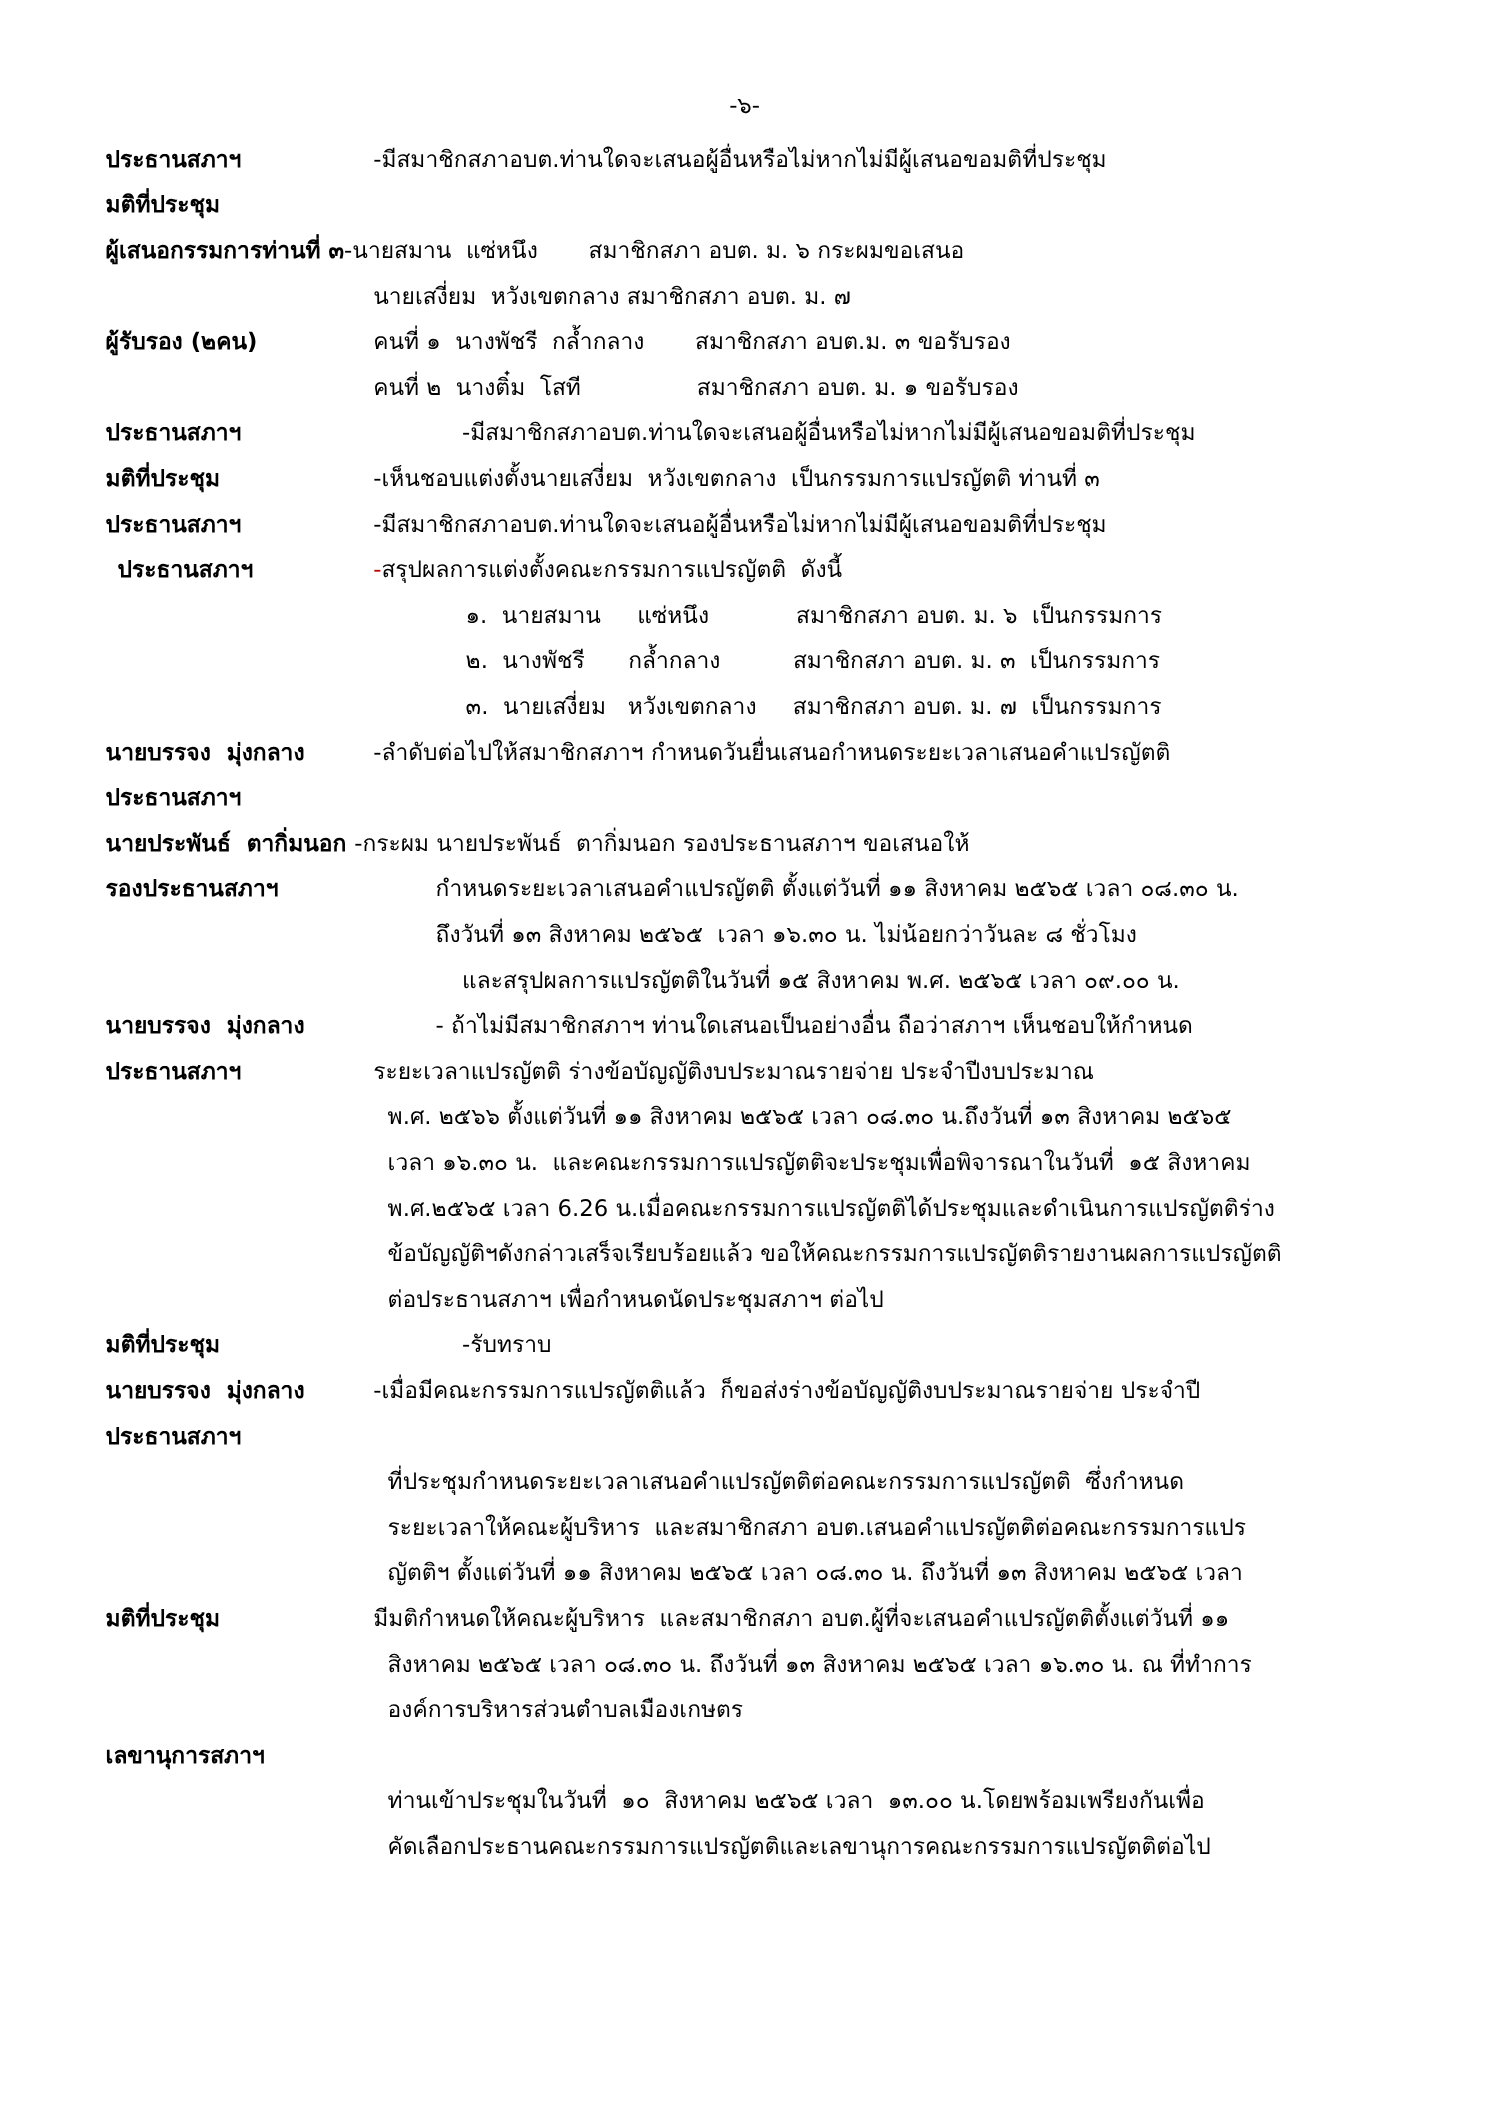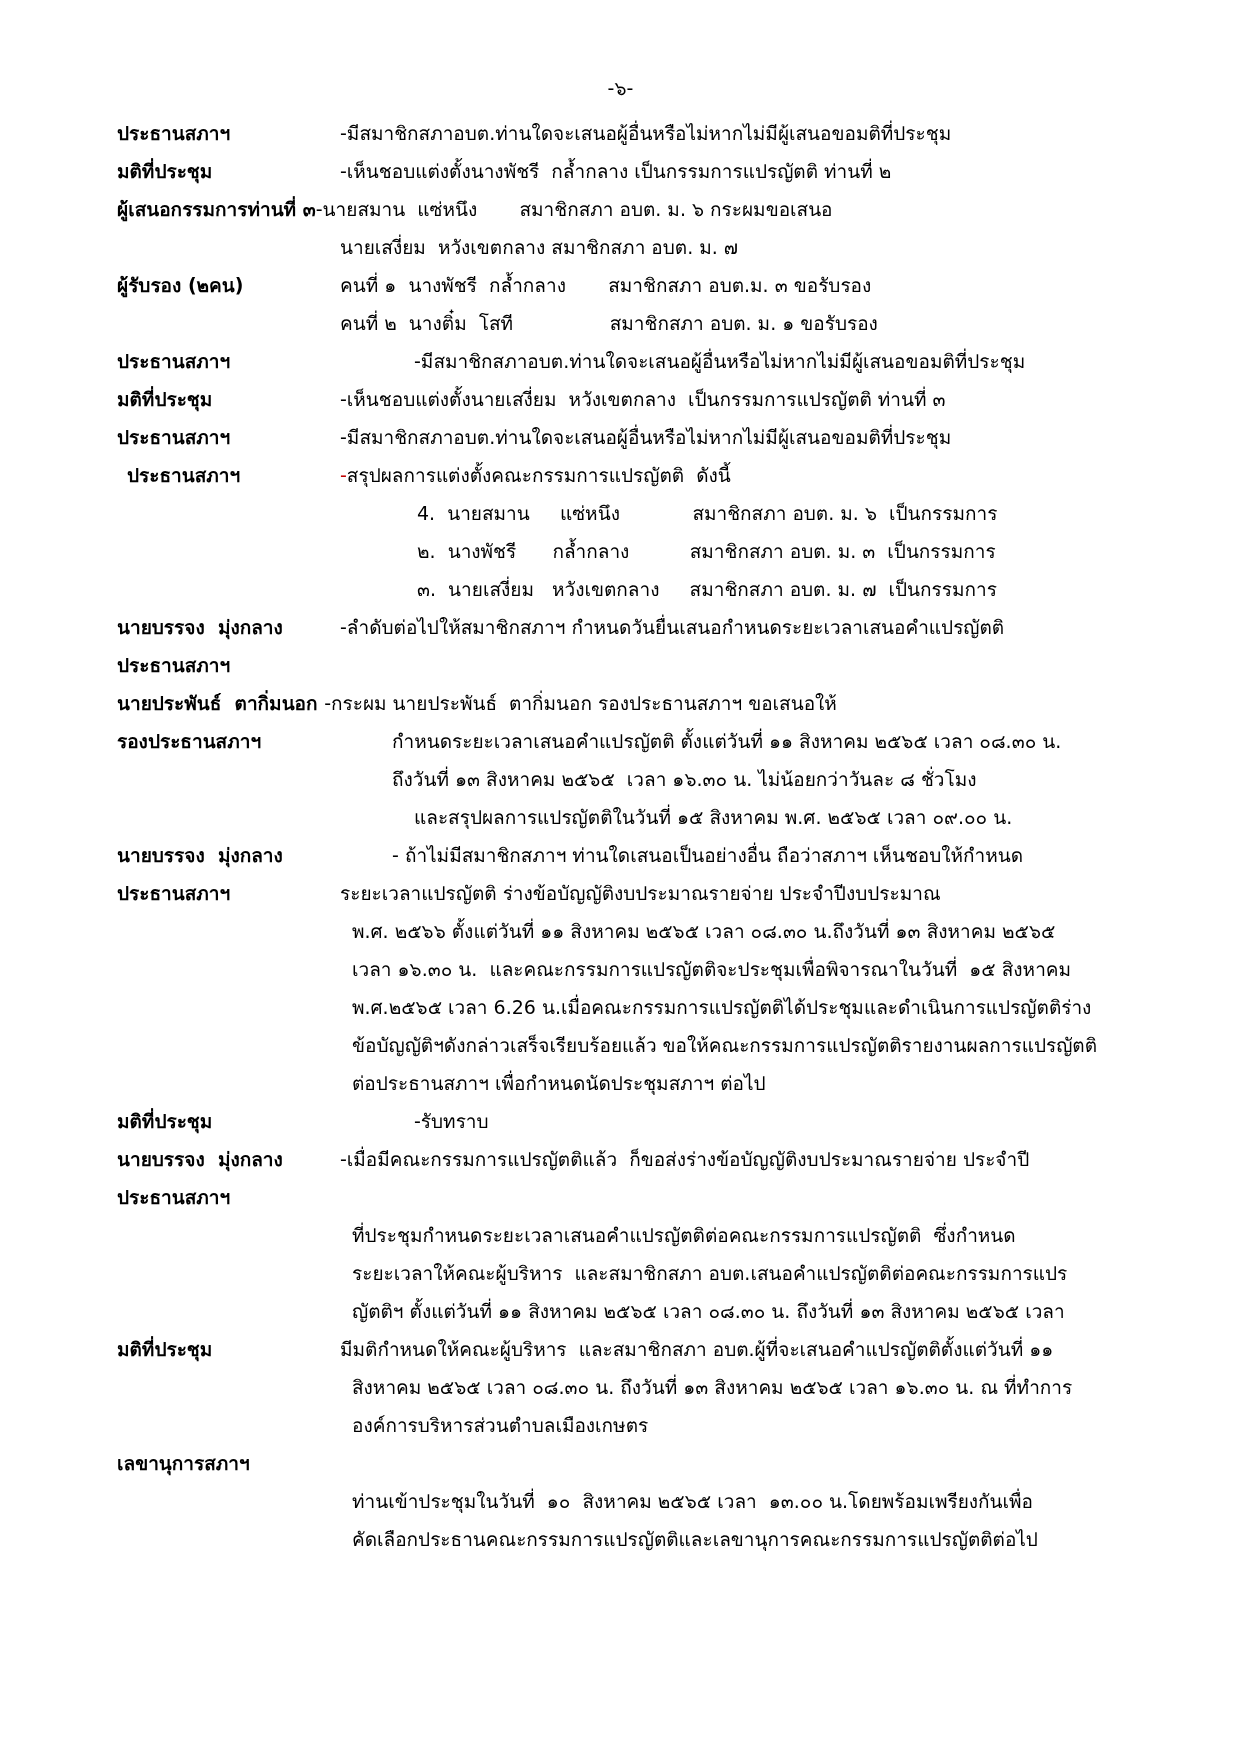"ประธานสภาฯ" .doc-body { margin-left: 117px -> 88px }
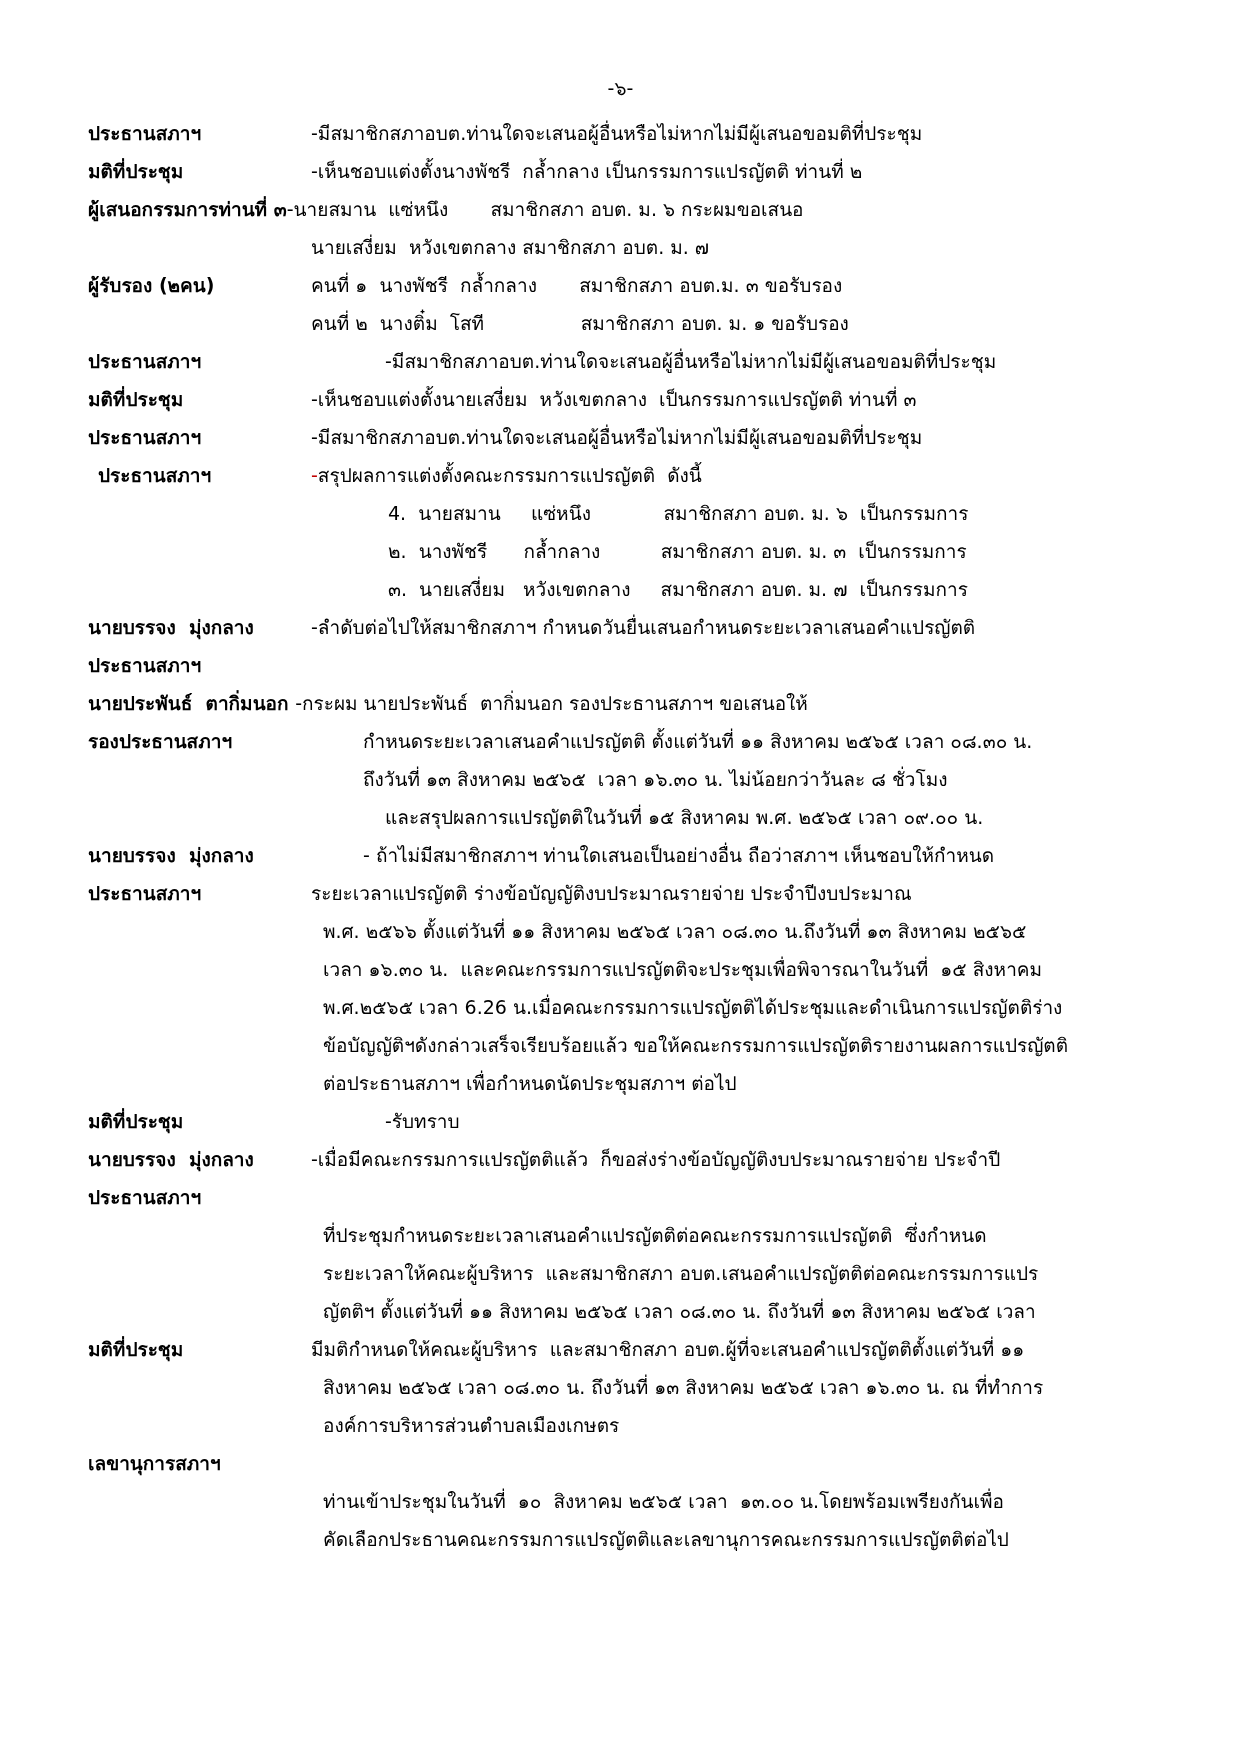"-เห็นชอบแต่งตั้งนางพัชรี กล้ำกลาง" span.text { html: <span>-เห็นชอบแต่งตั้งนางพัชรี กล้ำกลาง เป็นกรรมการแปรญัตติ ท่านที่ ๒</span> -> none }
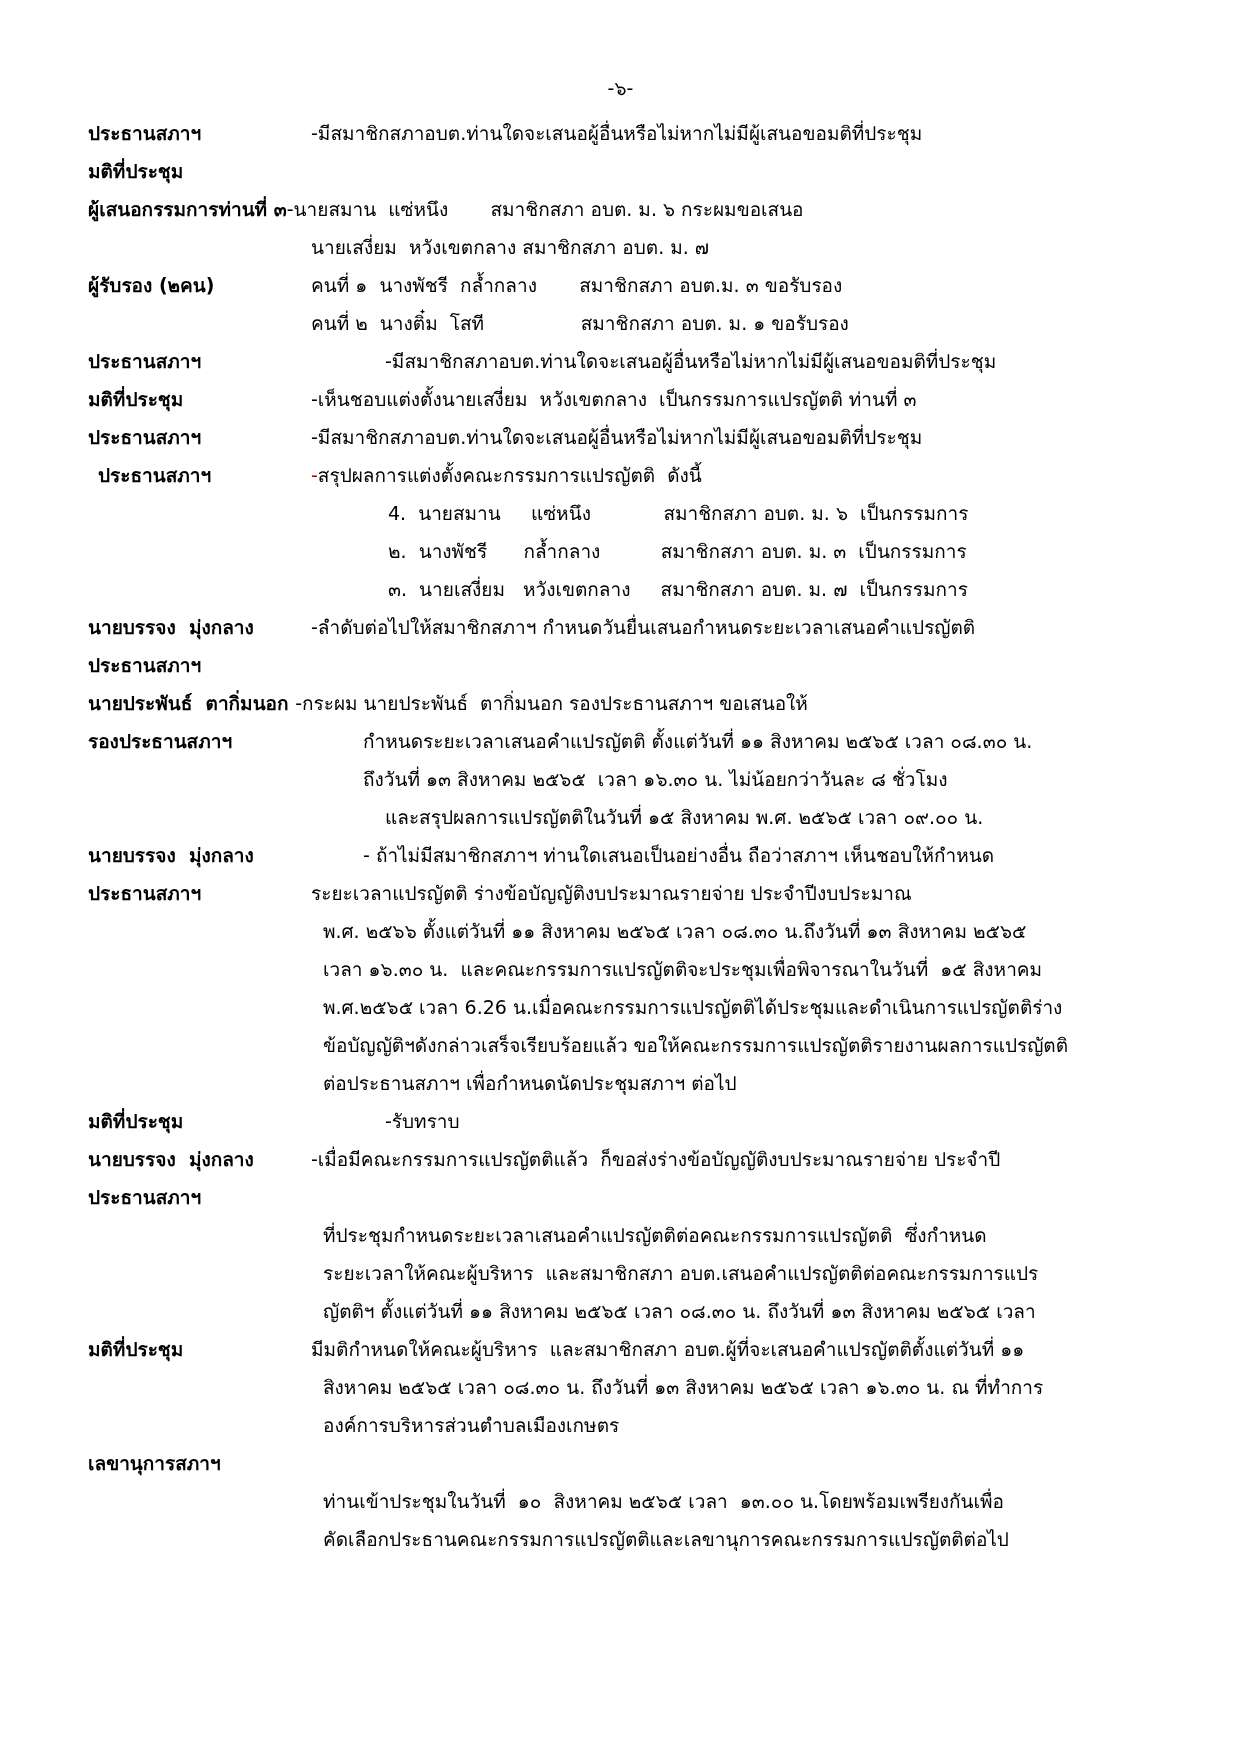"4. นายสมาน แซ่หนึง สมาชิกสภา อบต." span.text { text: 4 -> ๑ }
